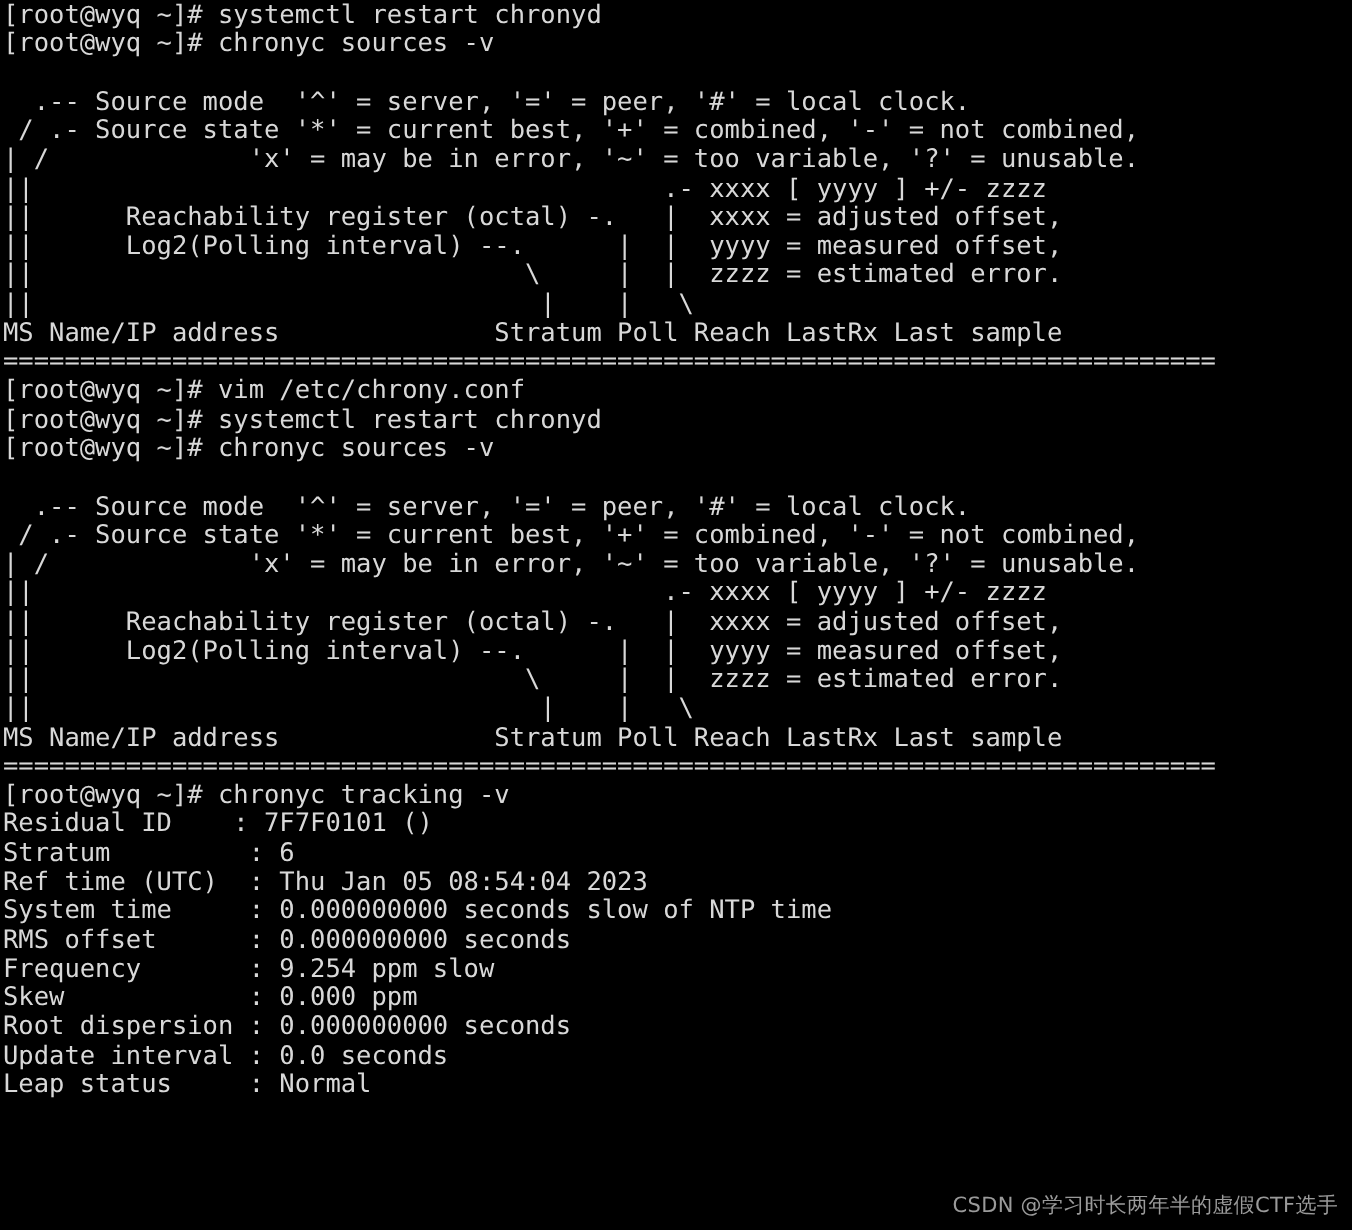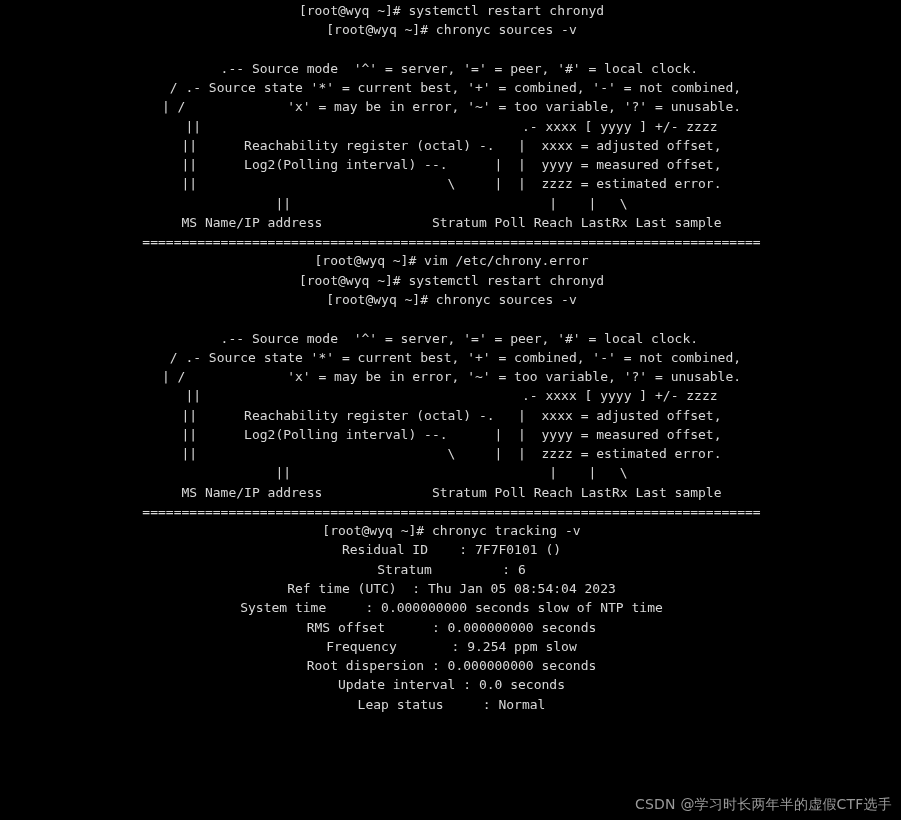"[root@wyq ~]# systemctl restart chronyd" .line { font-size: 13px -> 17px; text-align: center -> none }
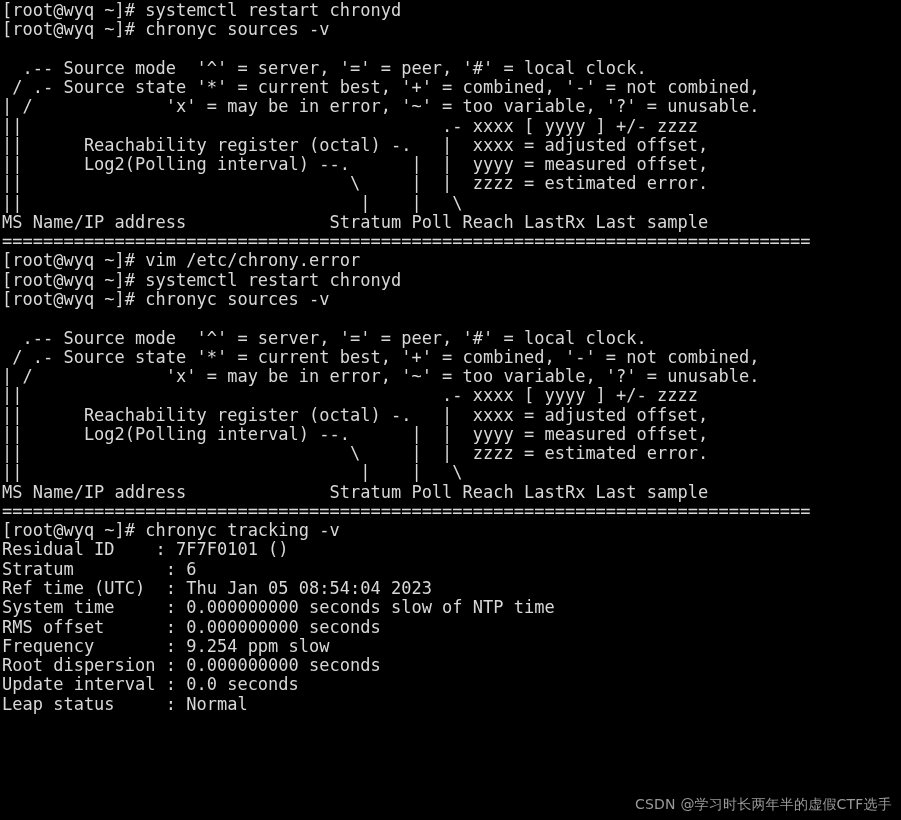"[root@wyq ~]# vim /etc/chrony.error" div.line { text: /etc/chrony.error -> /etc/chrony.conf }
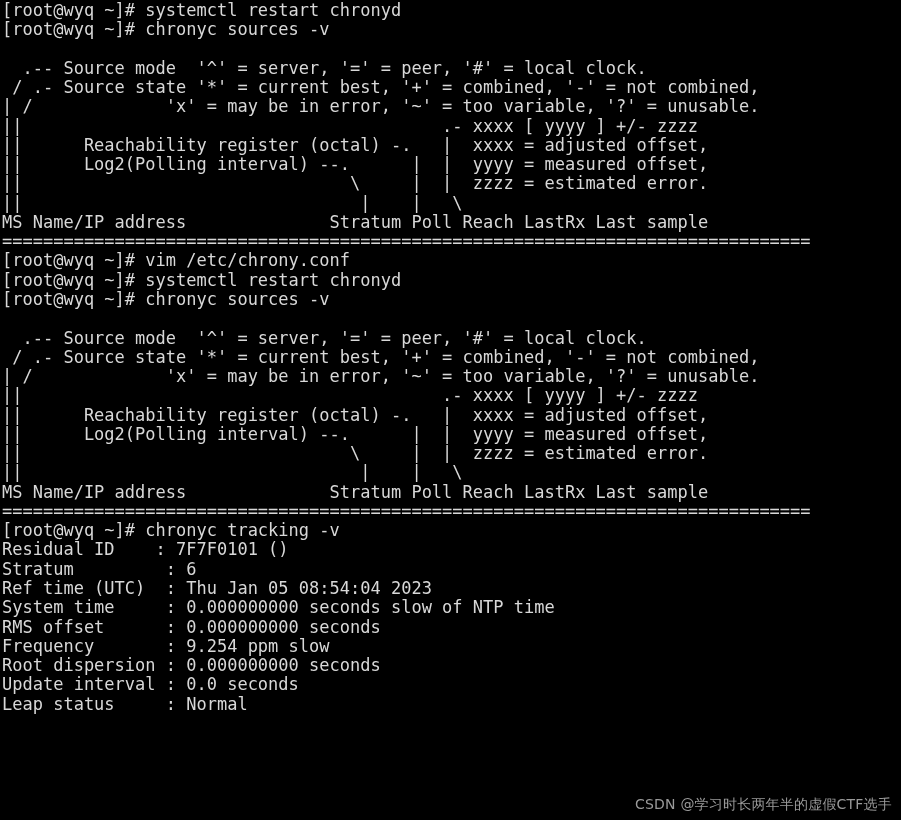"Skew : 0.000 ppm" div.line { html: none -> <div>Skew : 0.000 ppm</div> }
